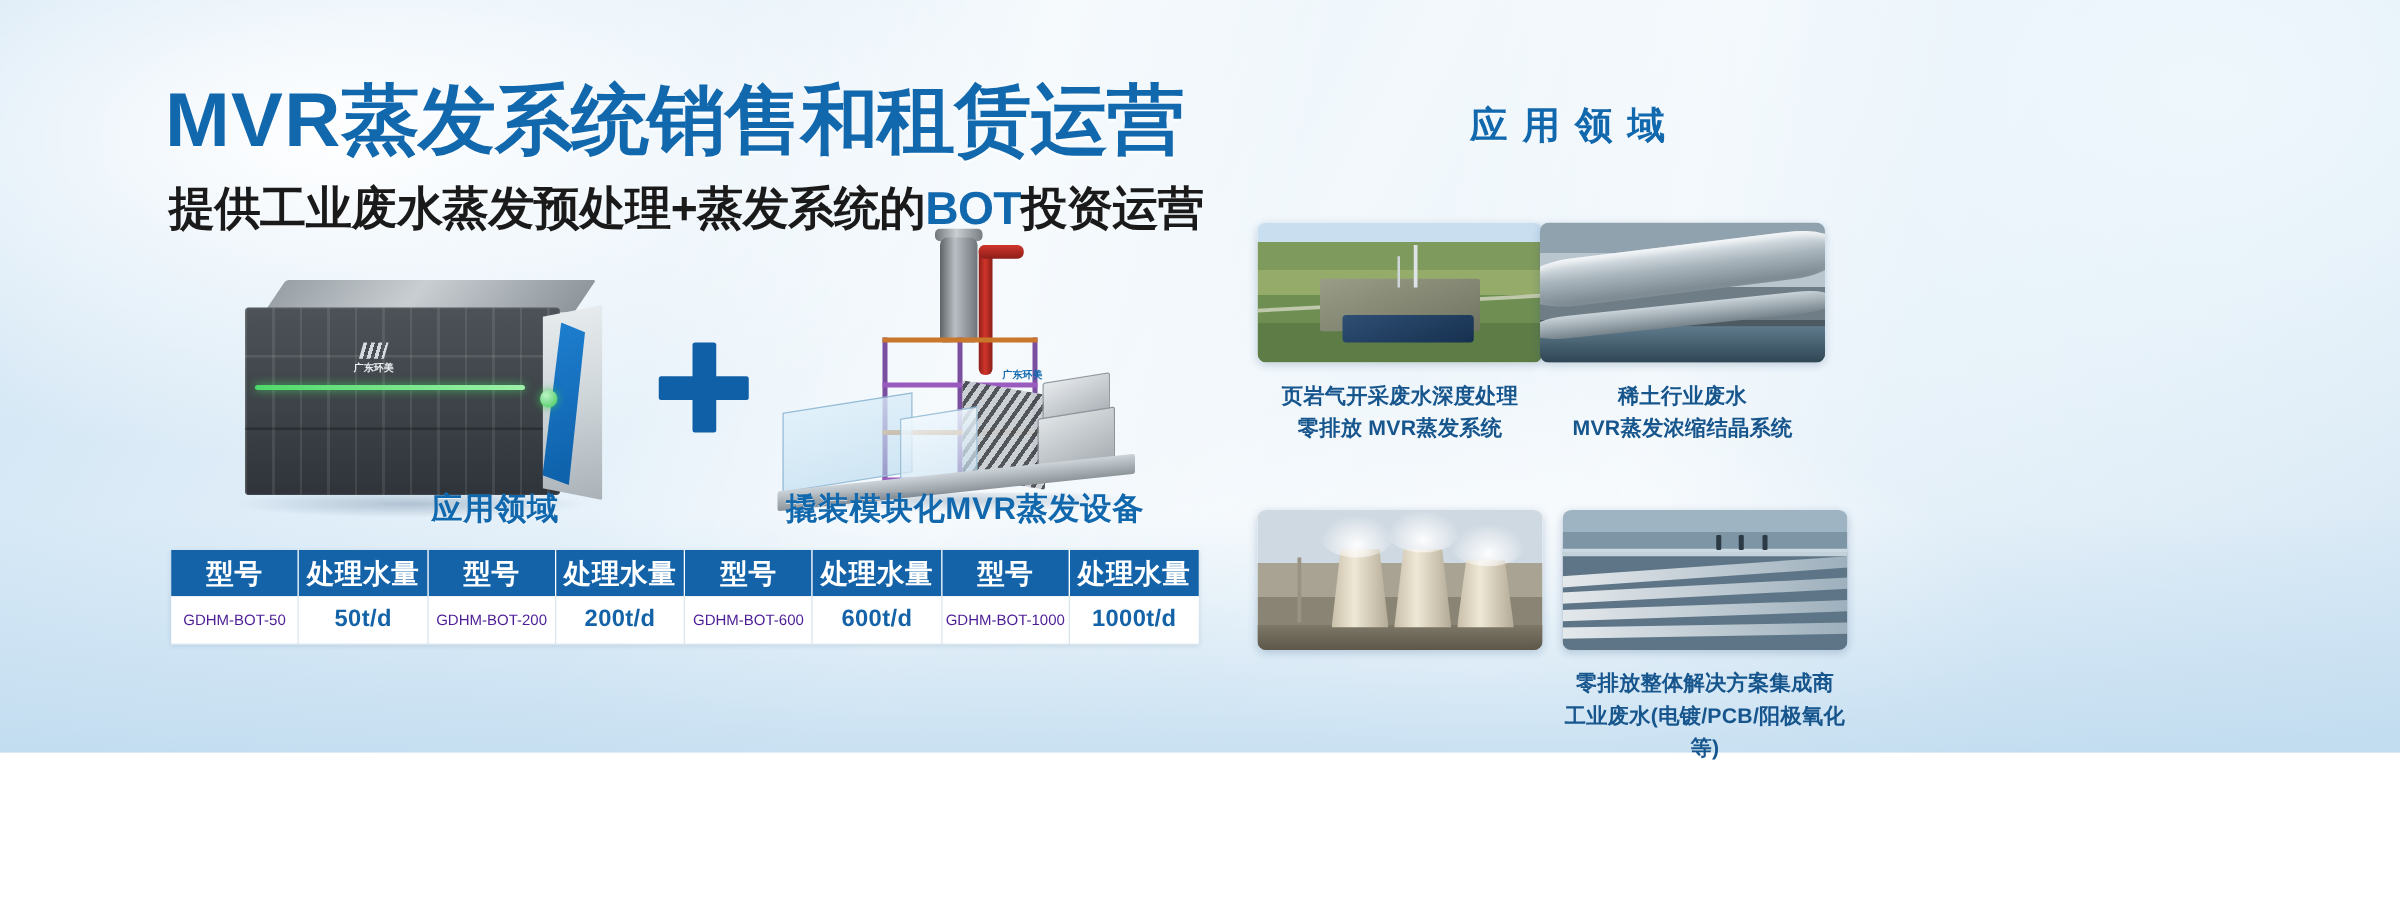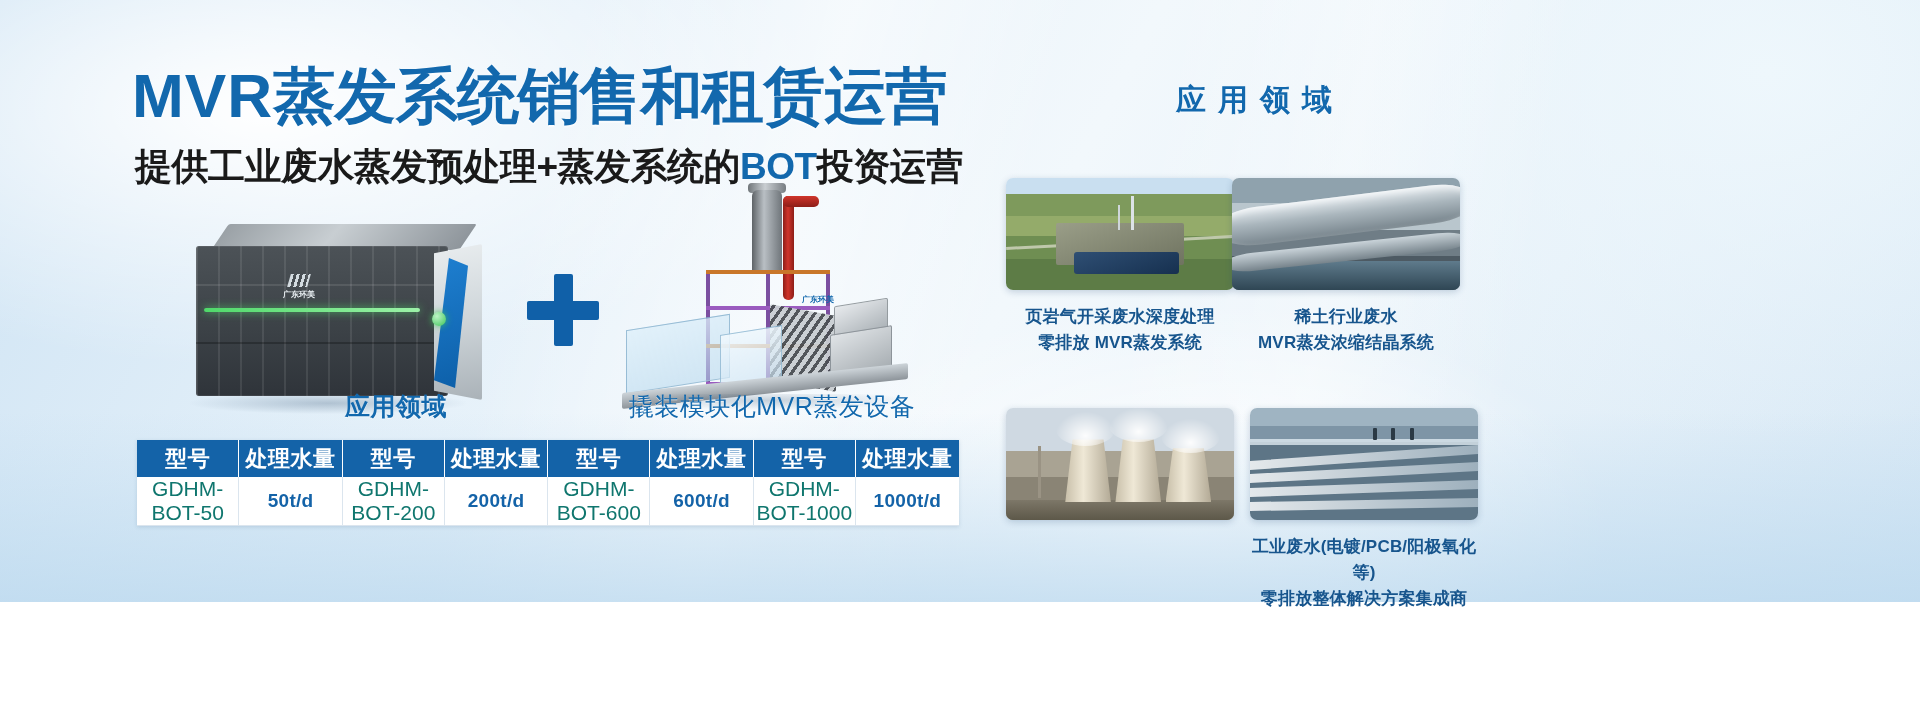"撬装模块化MVR蒸发设备" .cap2 { font-weight: 400 -> 700 }
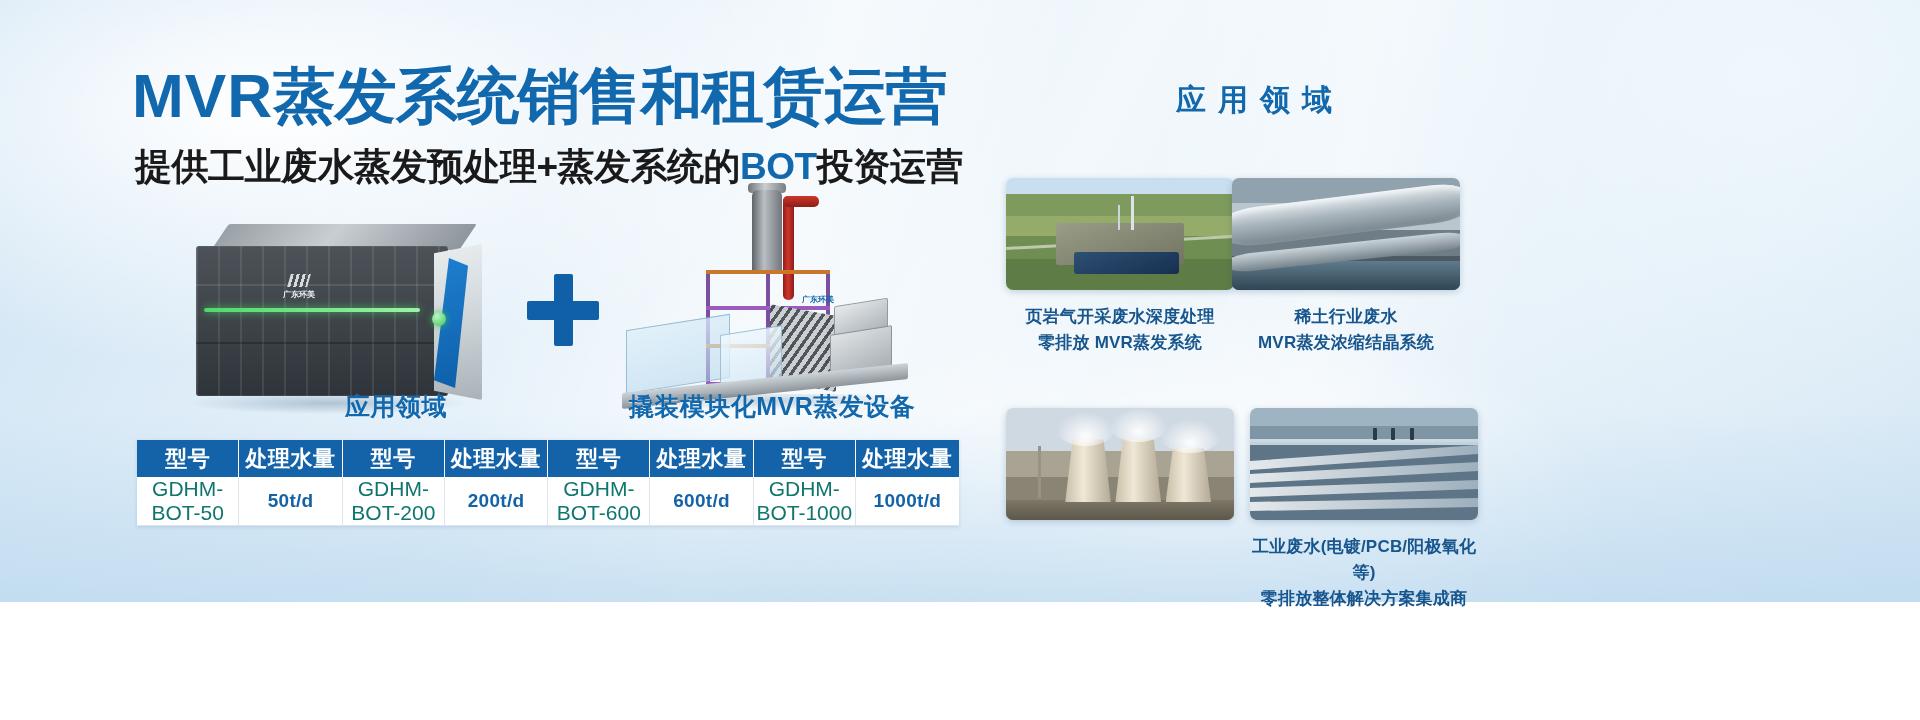"GDHM-BOT-50" .spec td { color: #0f766e -> #4c1d95; font-size: 21px -> 12px }
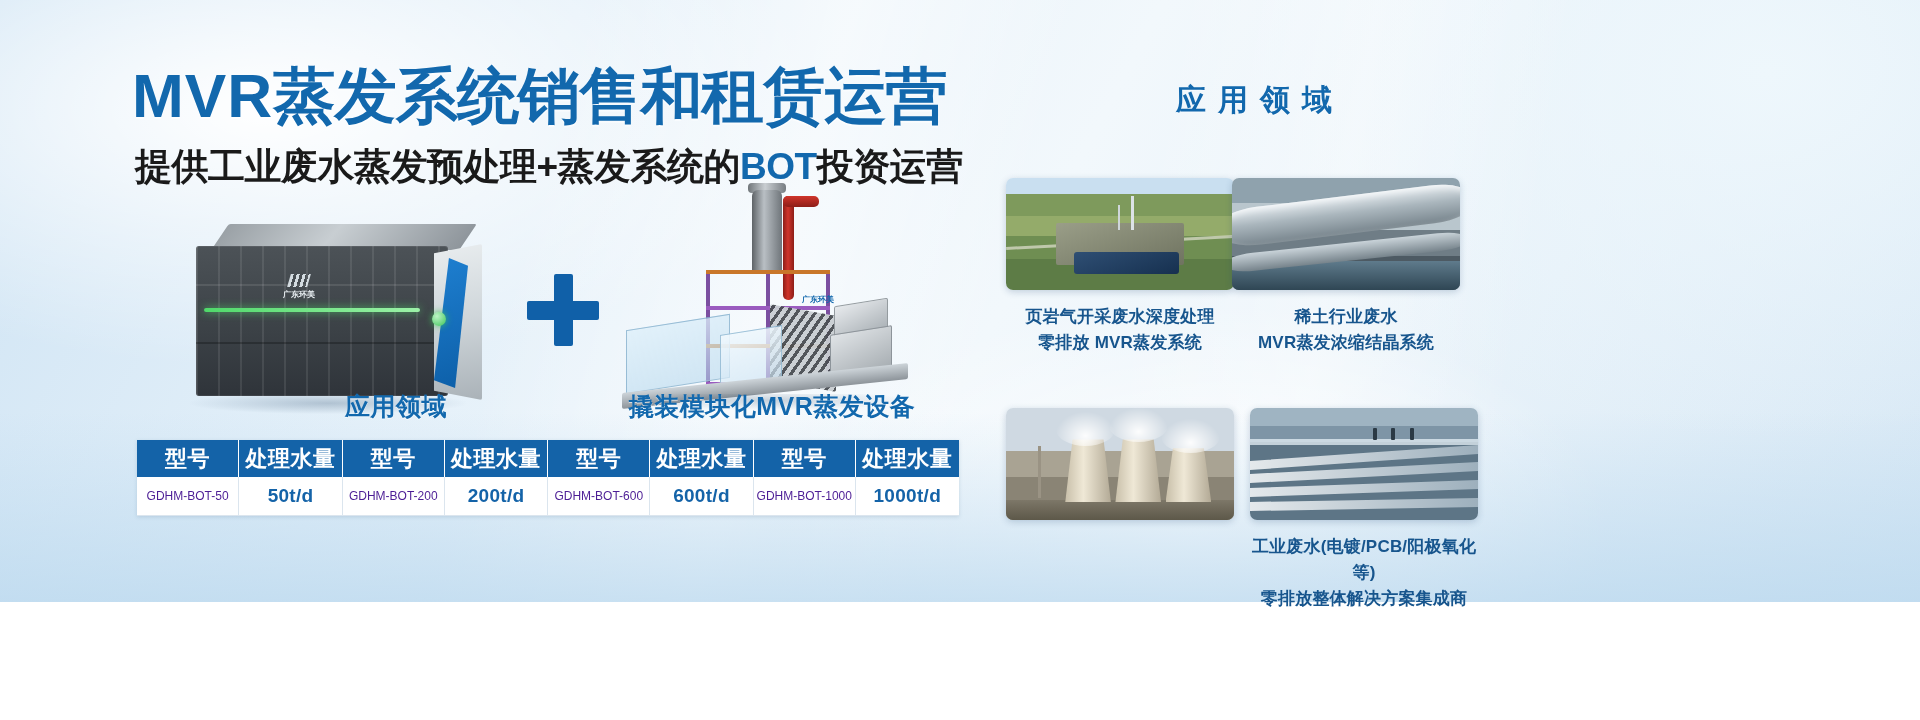"工业废水(电镀/PCB/阳极氧化等)" span { order: before "零排放整体解决方案集成商" -> after "零排放整体解决方案集成商" }
